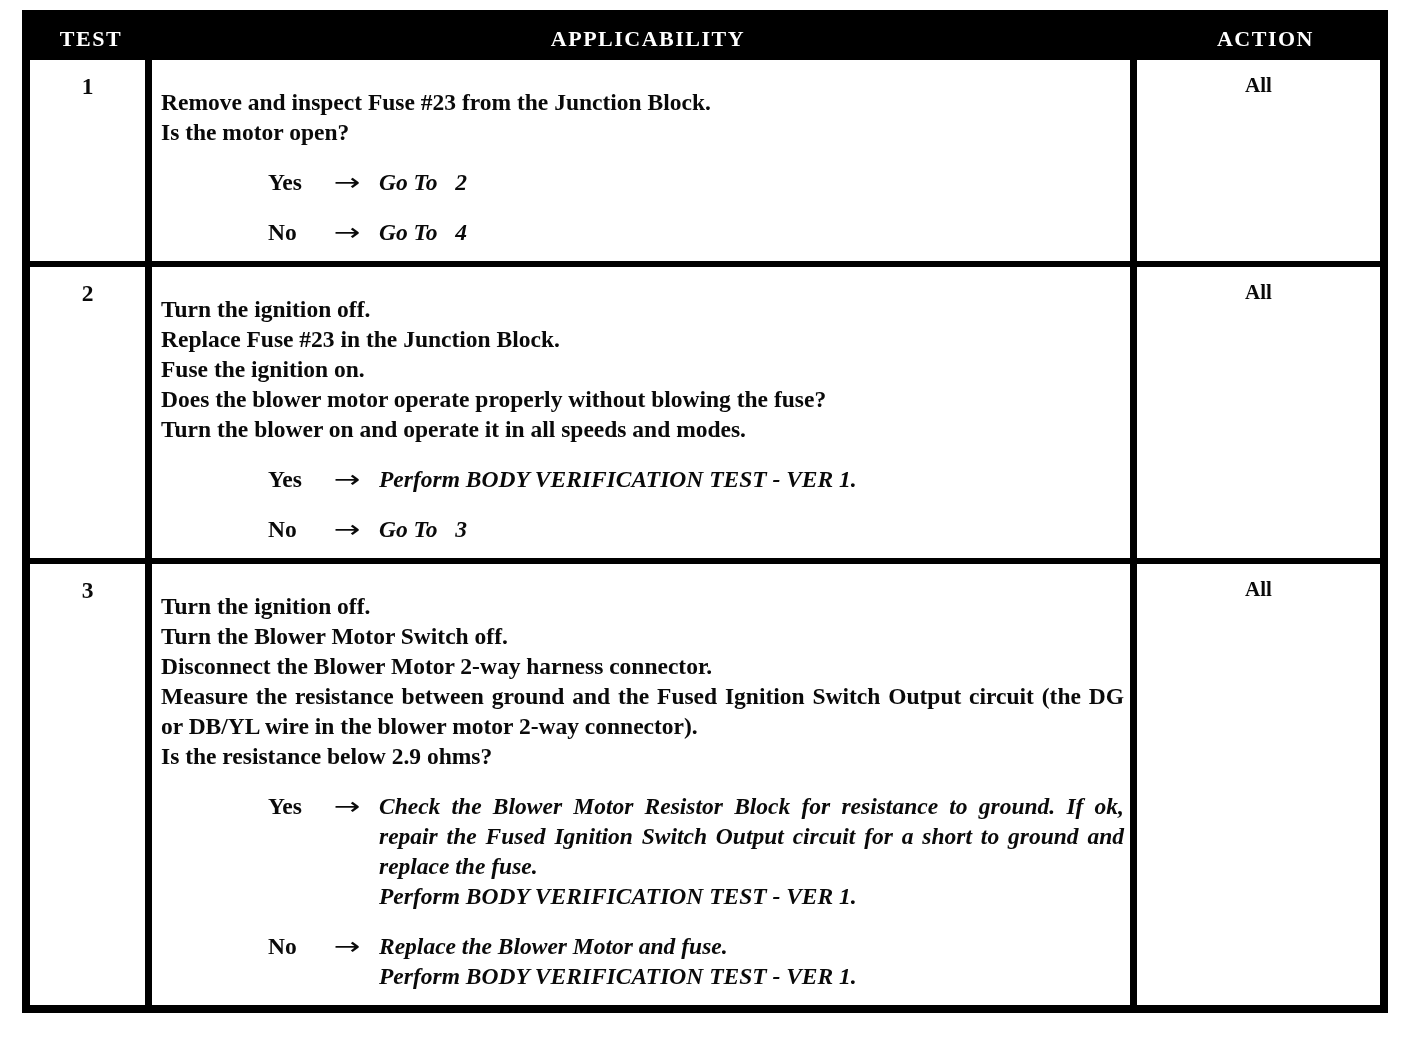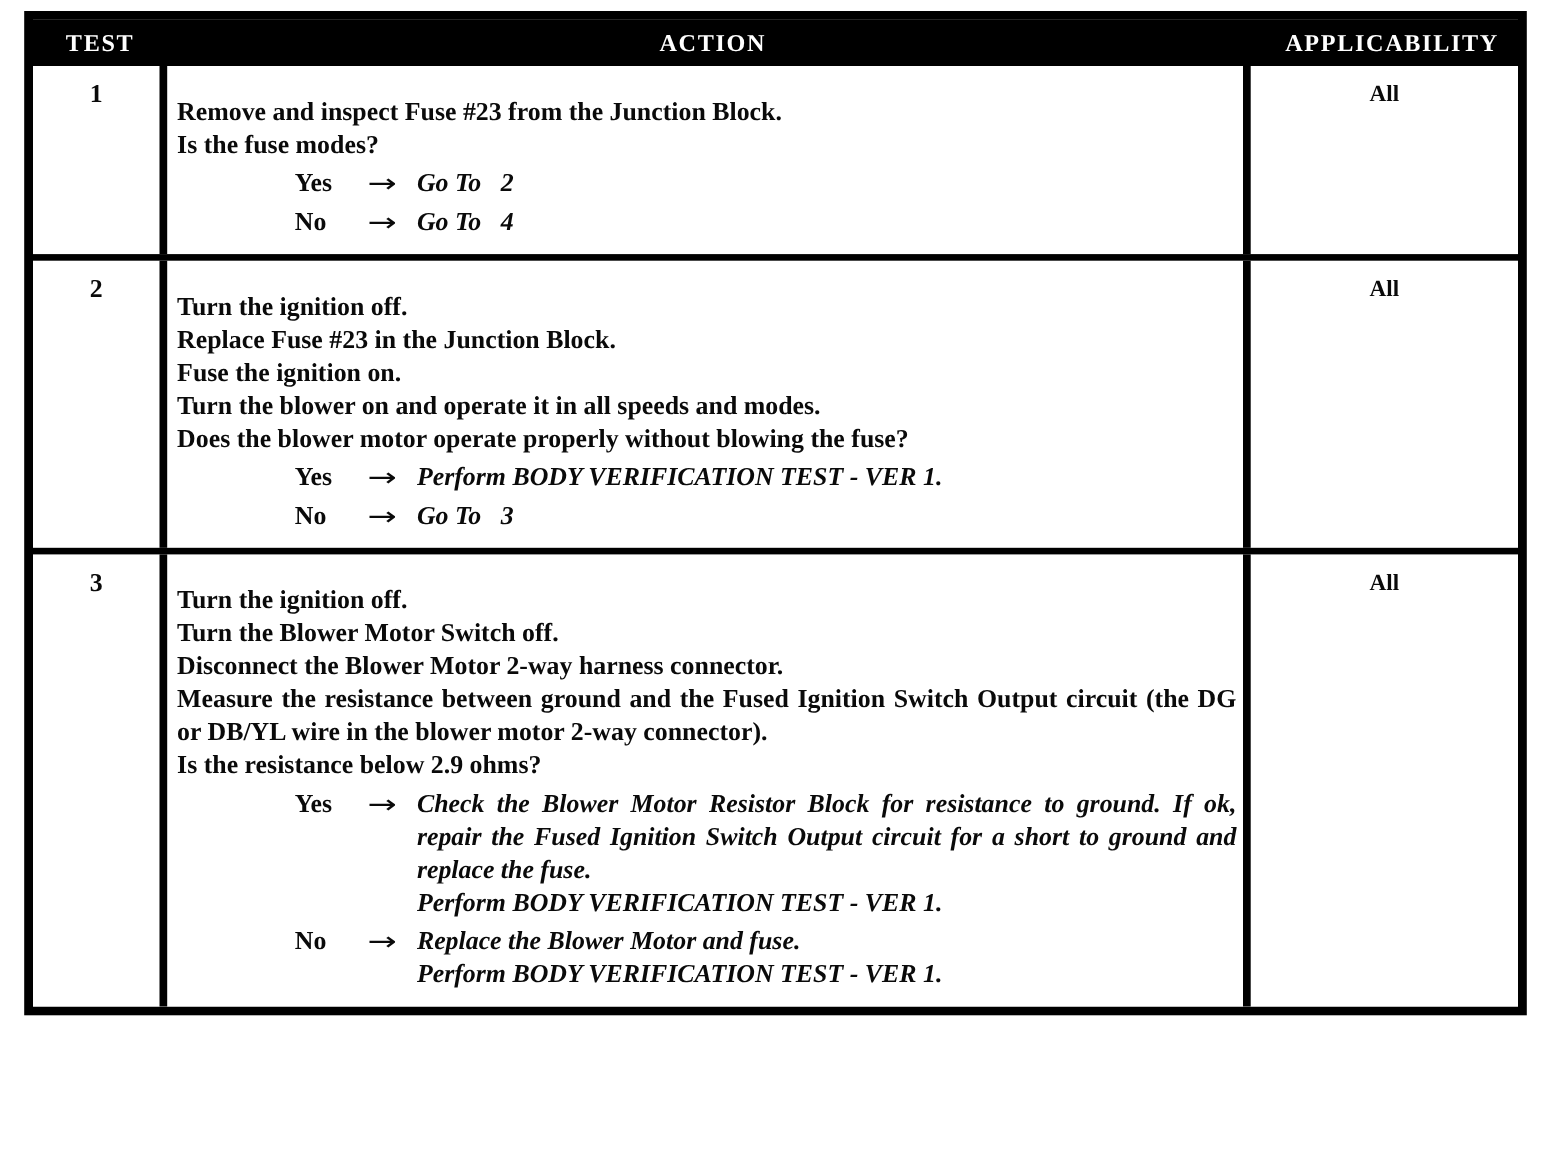"ACTION" div.th { order: before "APPLICABILITY" -> after "APPLICABILITY" }
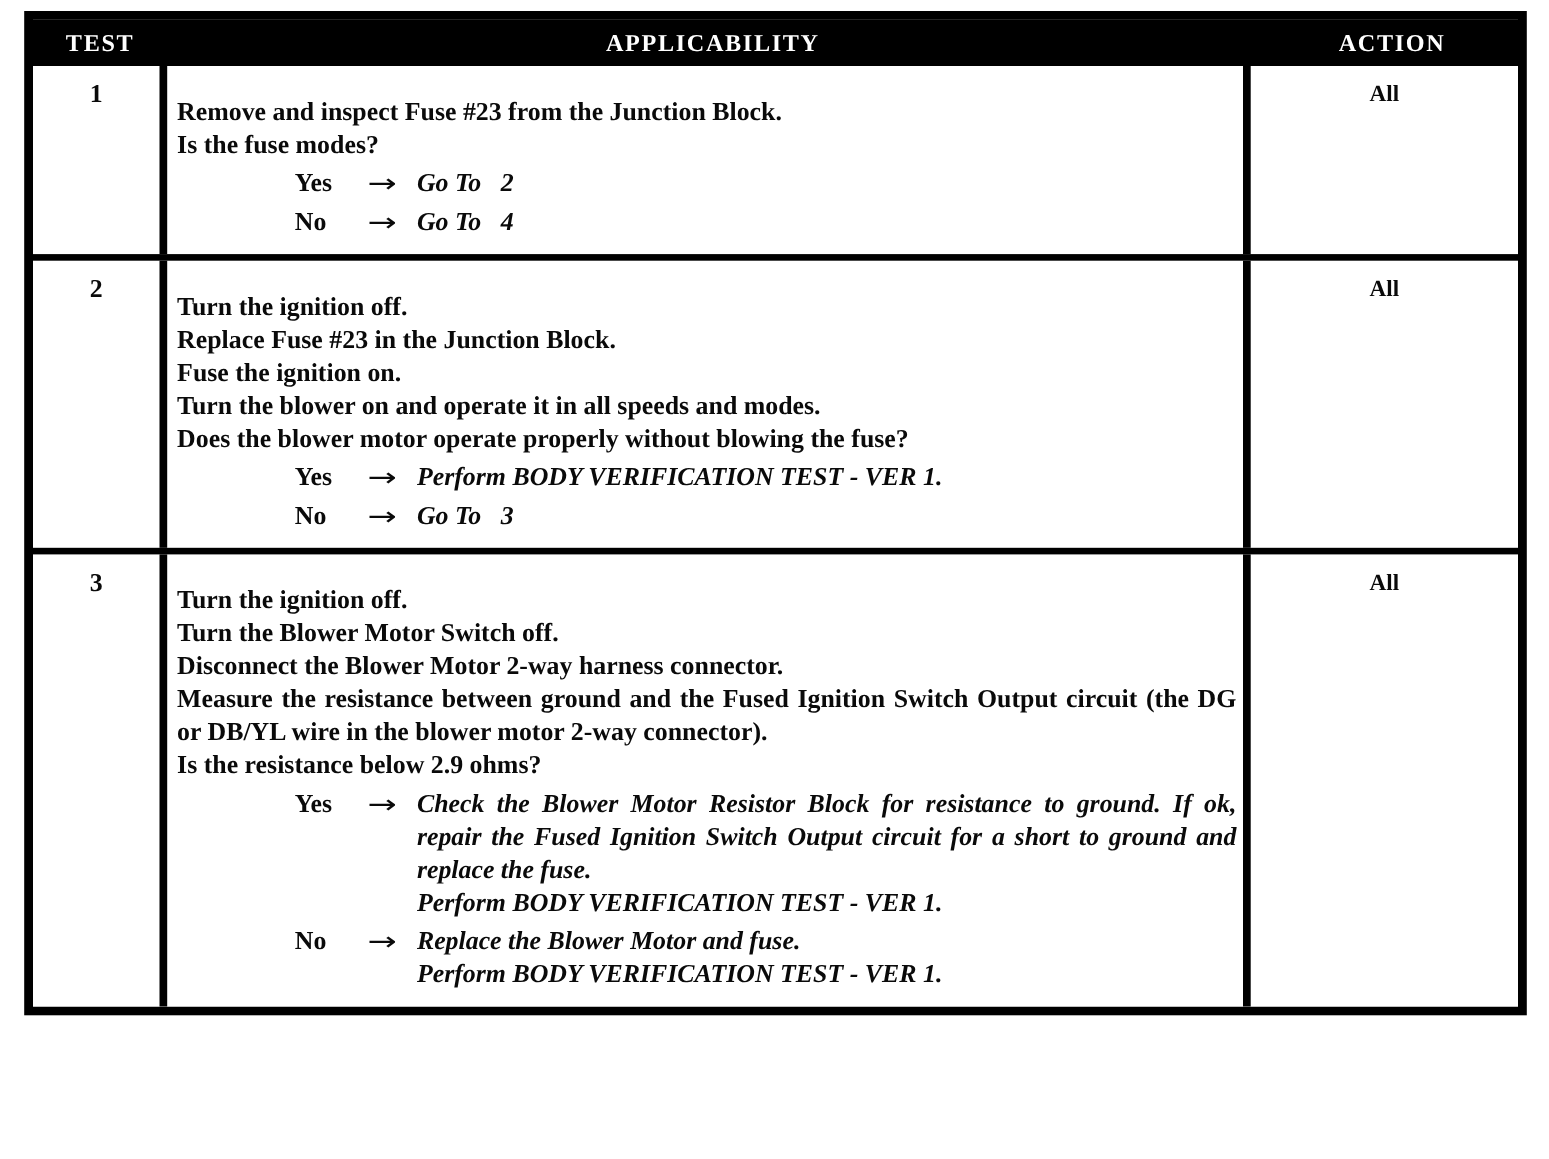"Is the fuse modes?" div.step { text: fuse modes -> motor open }
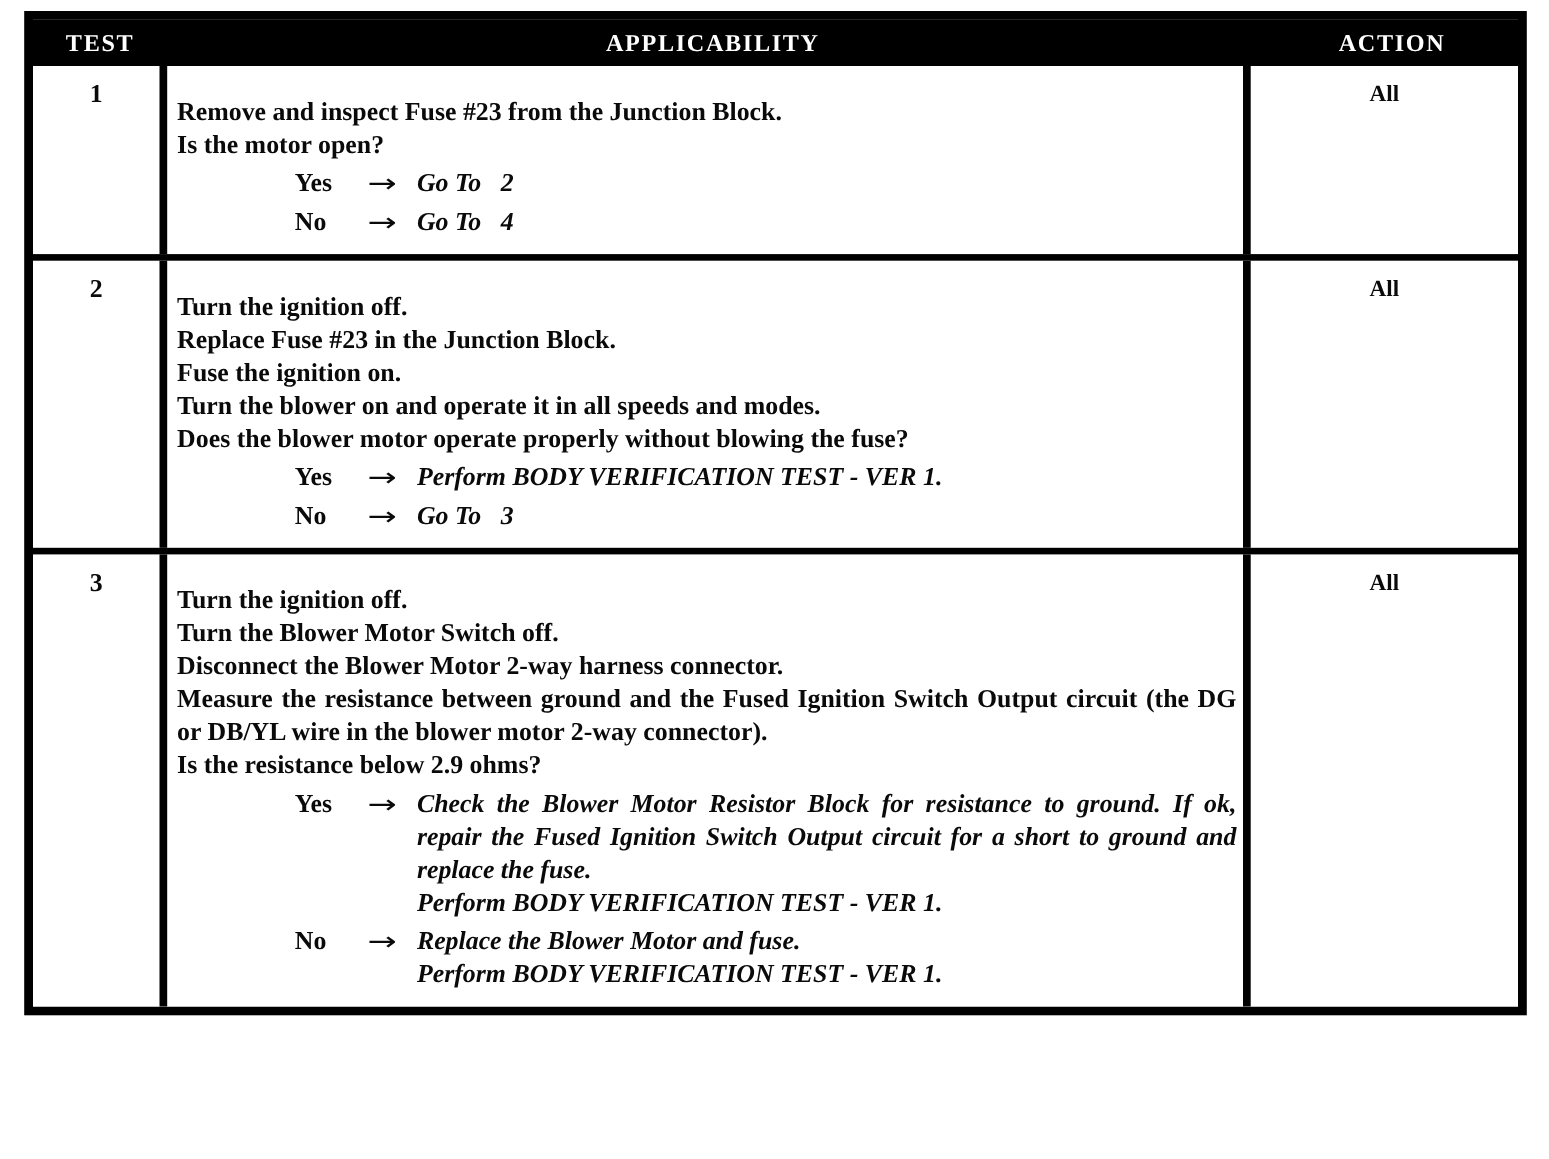"Yes" .answer { margin-top: 5px -> 20px }
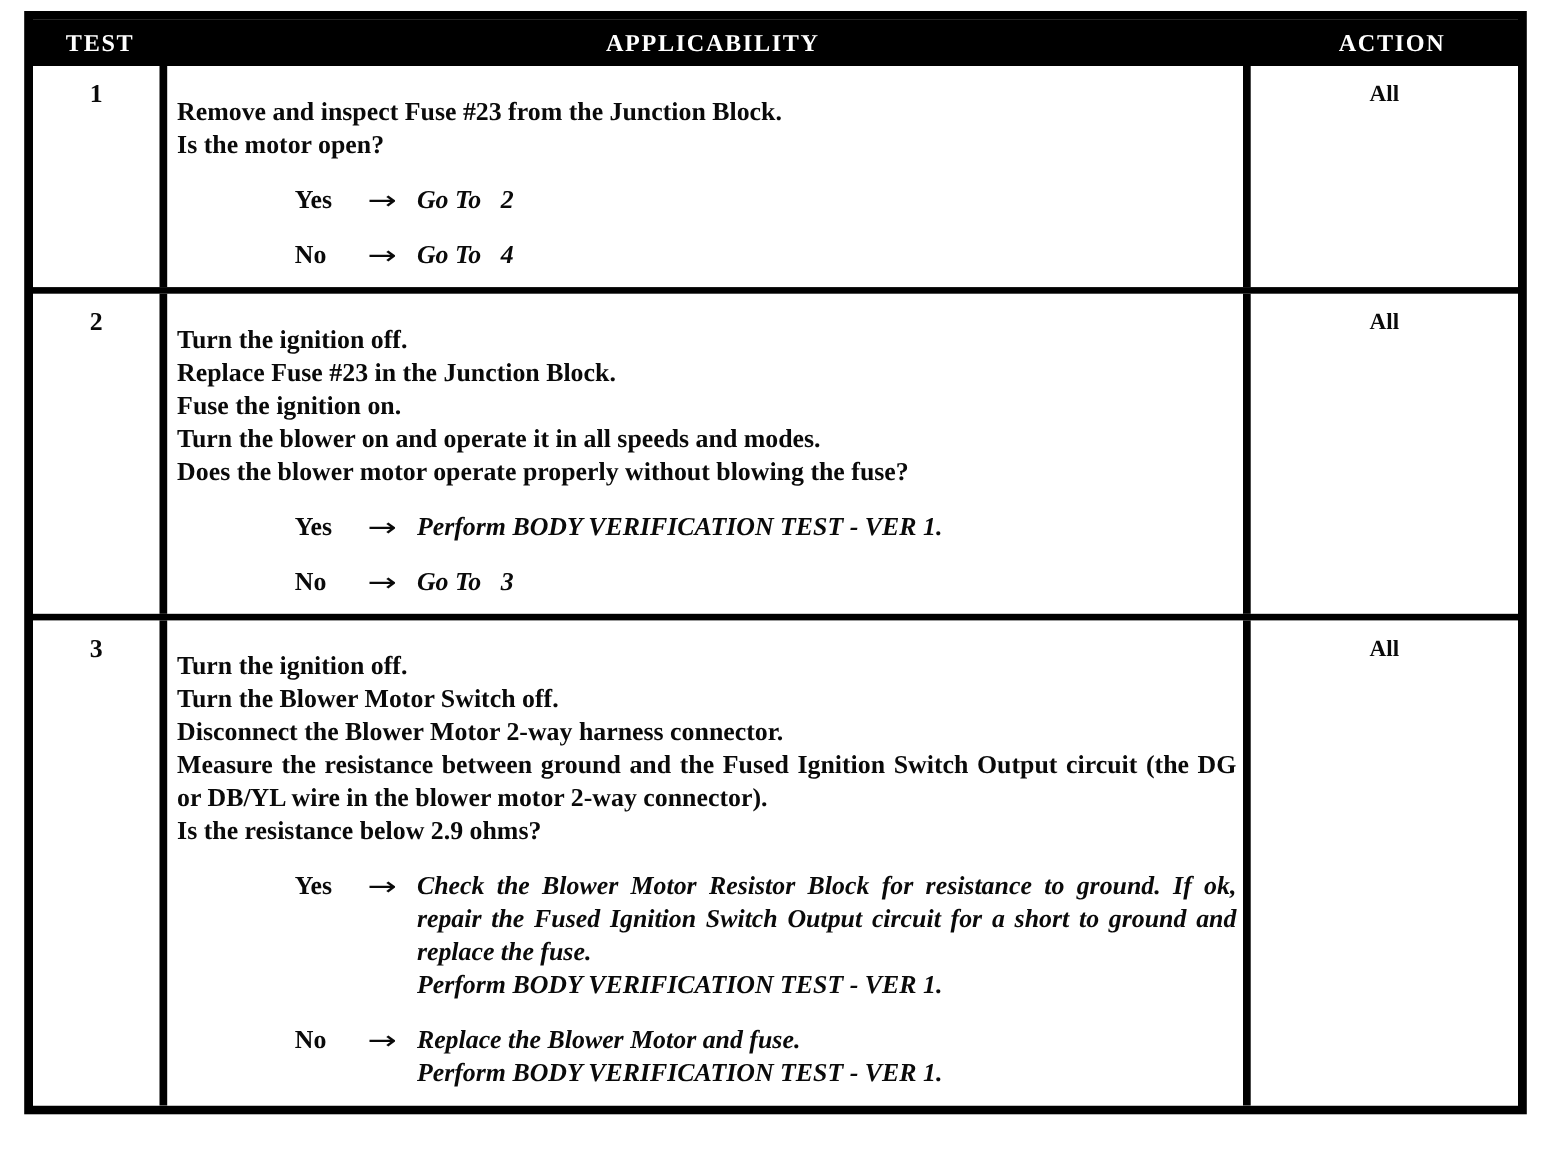"Turn the blower on and" div.step { order: before "Does the blower motor operate" -> after "Does the blower motor operate" }
